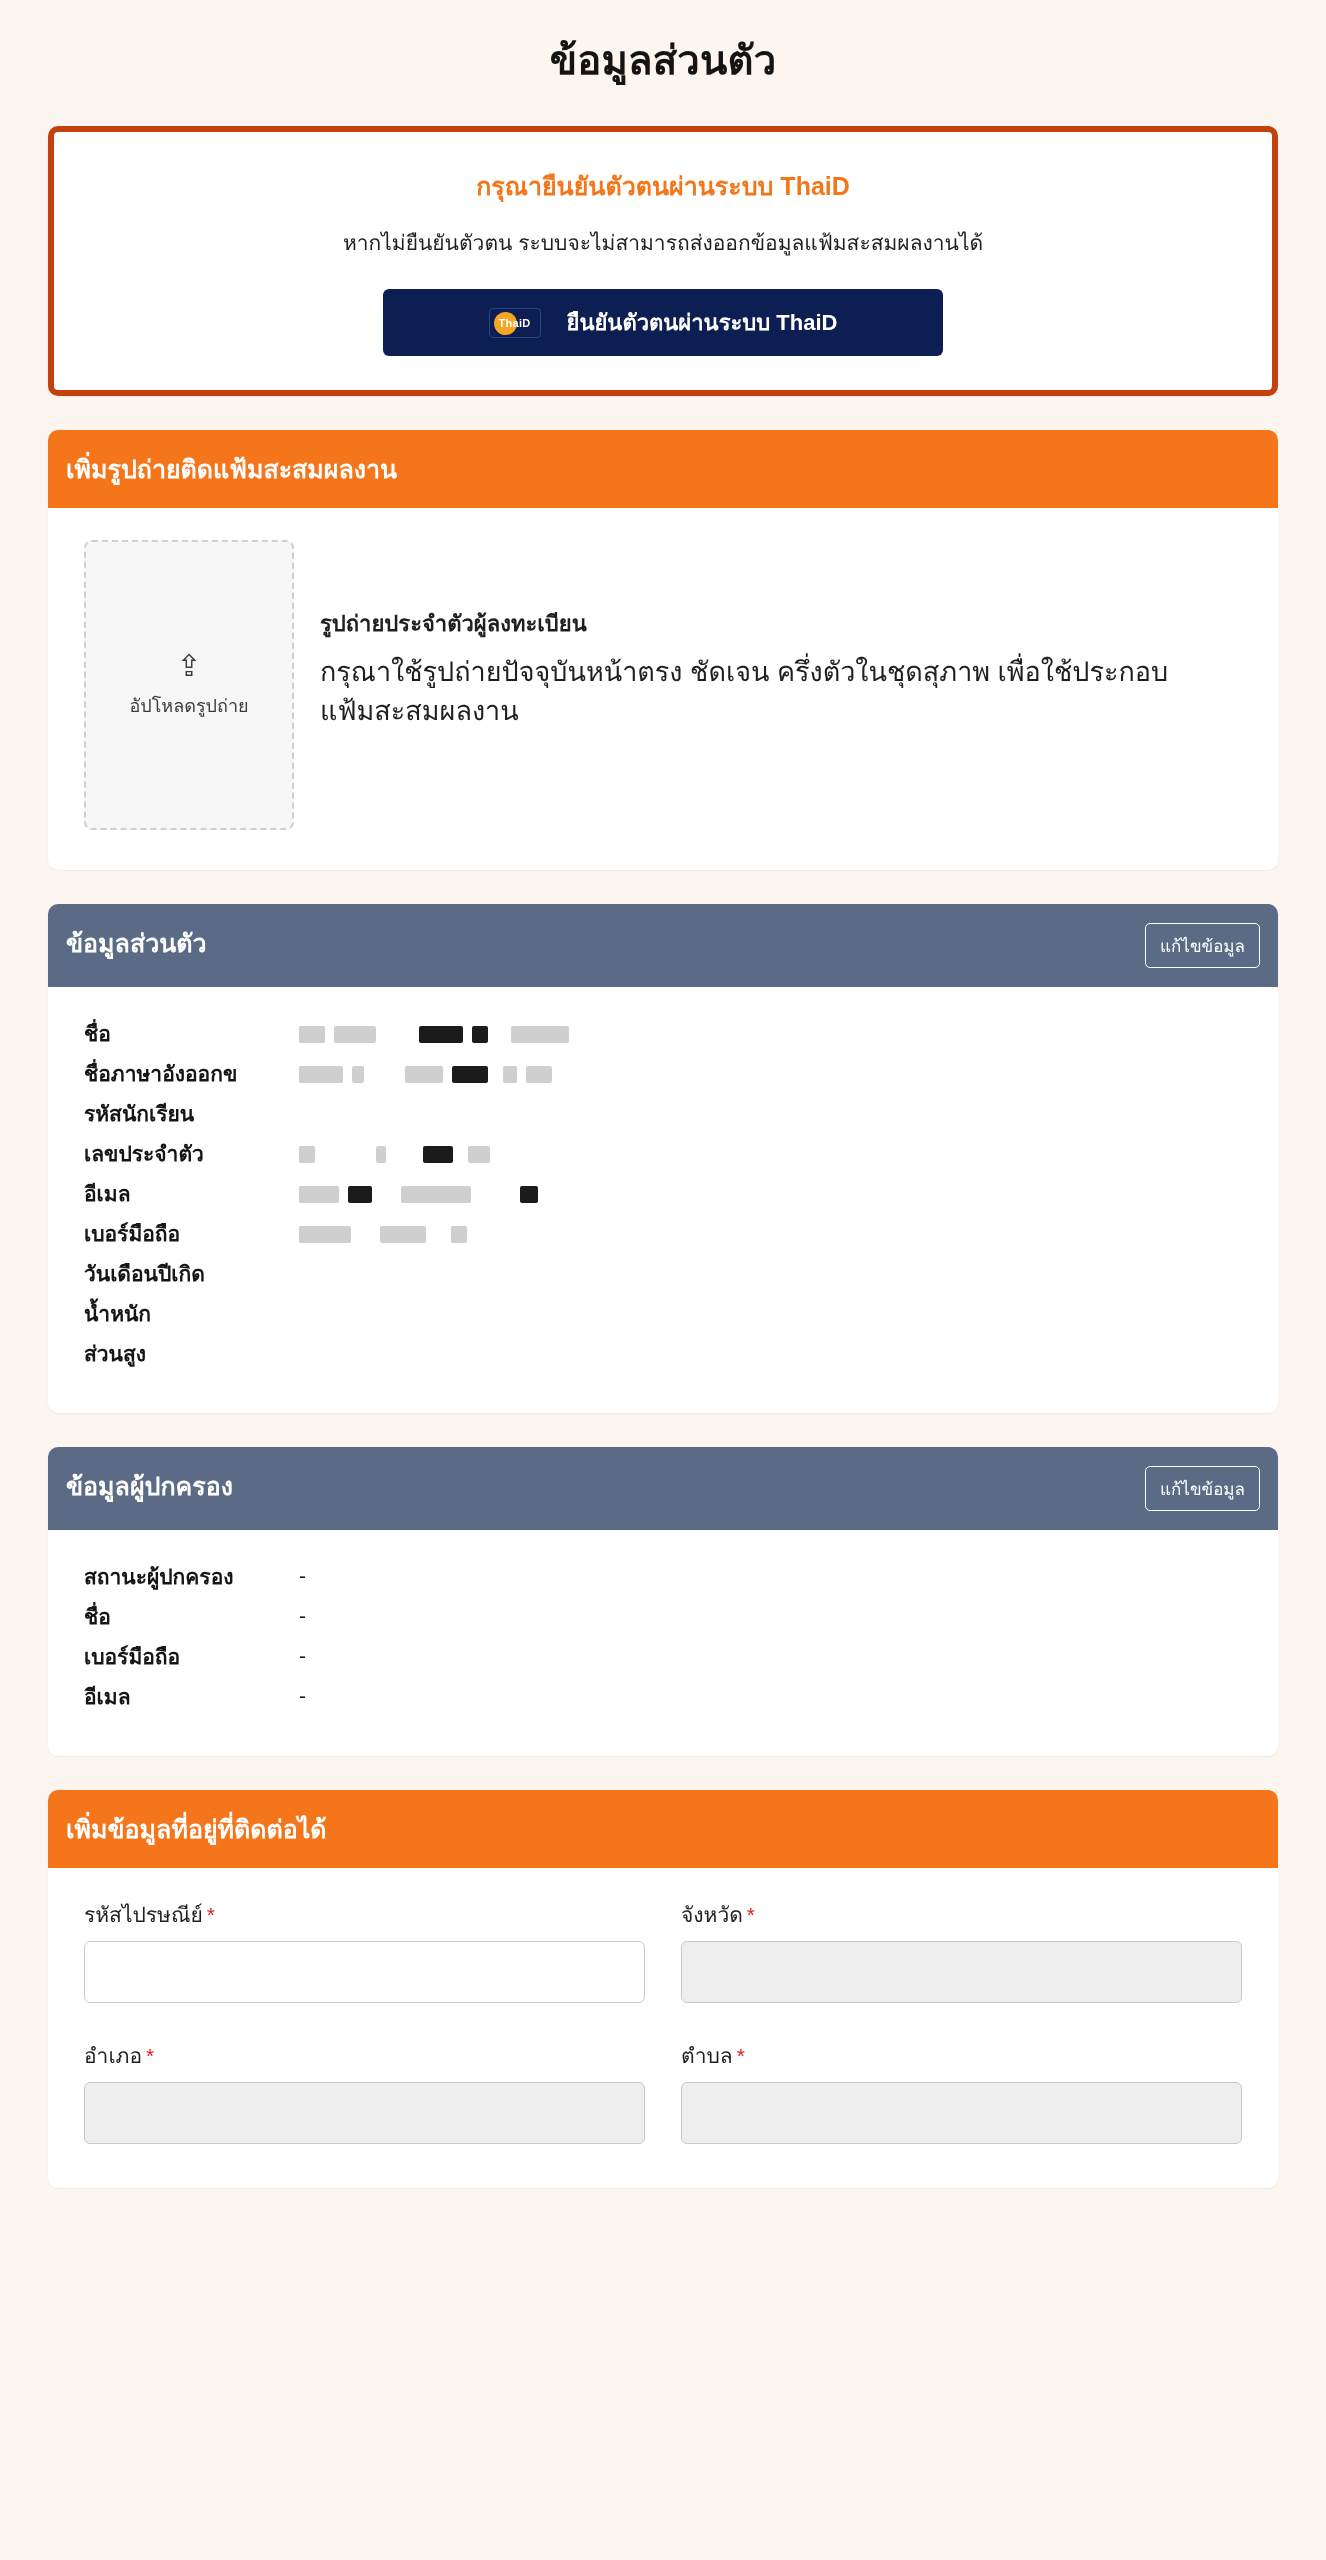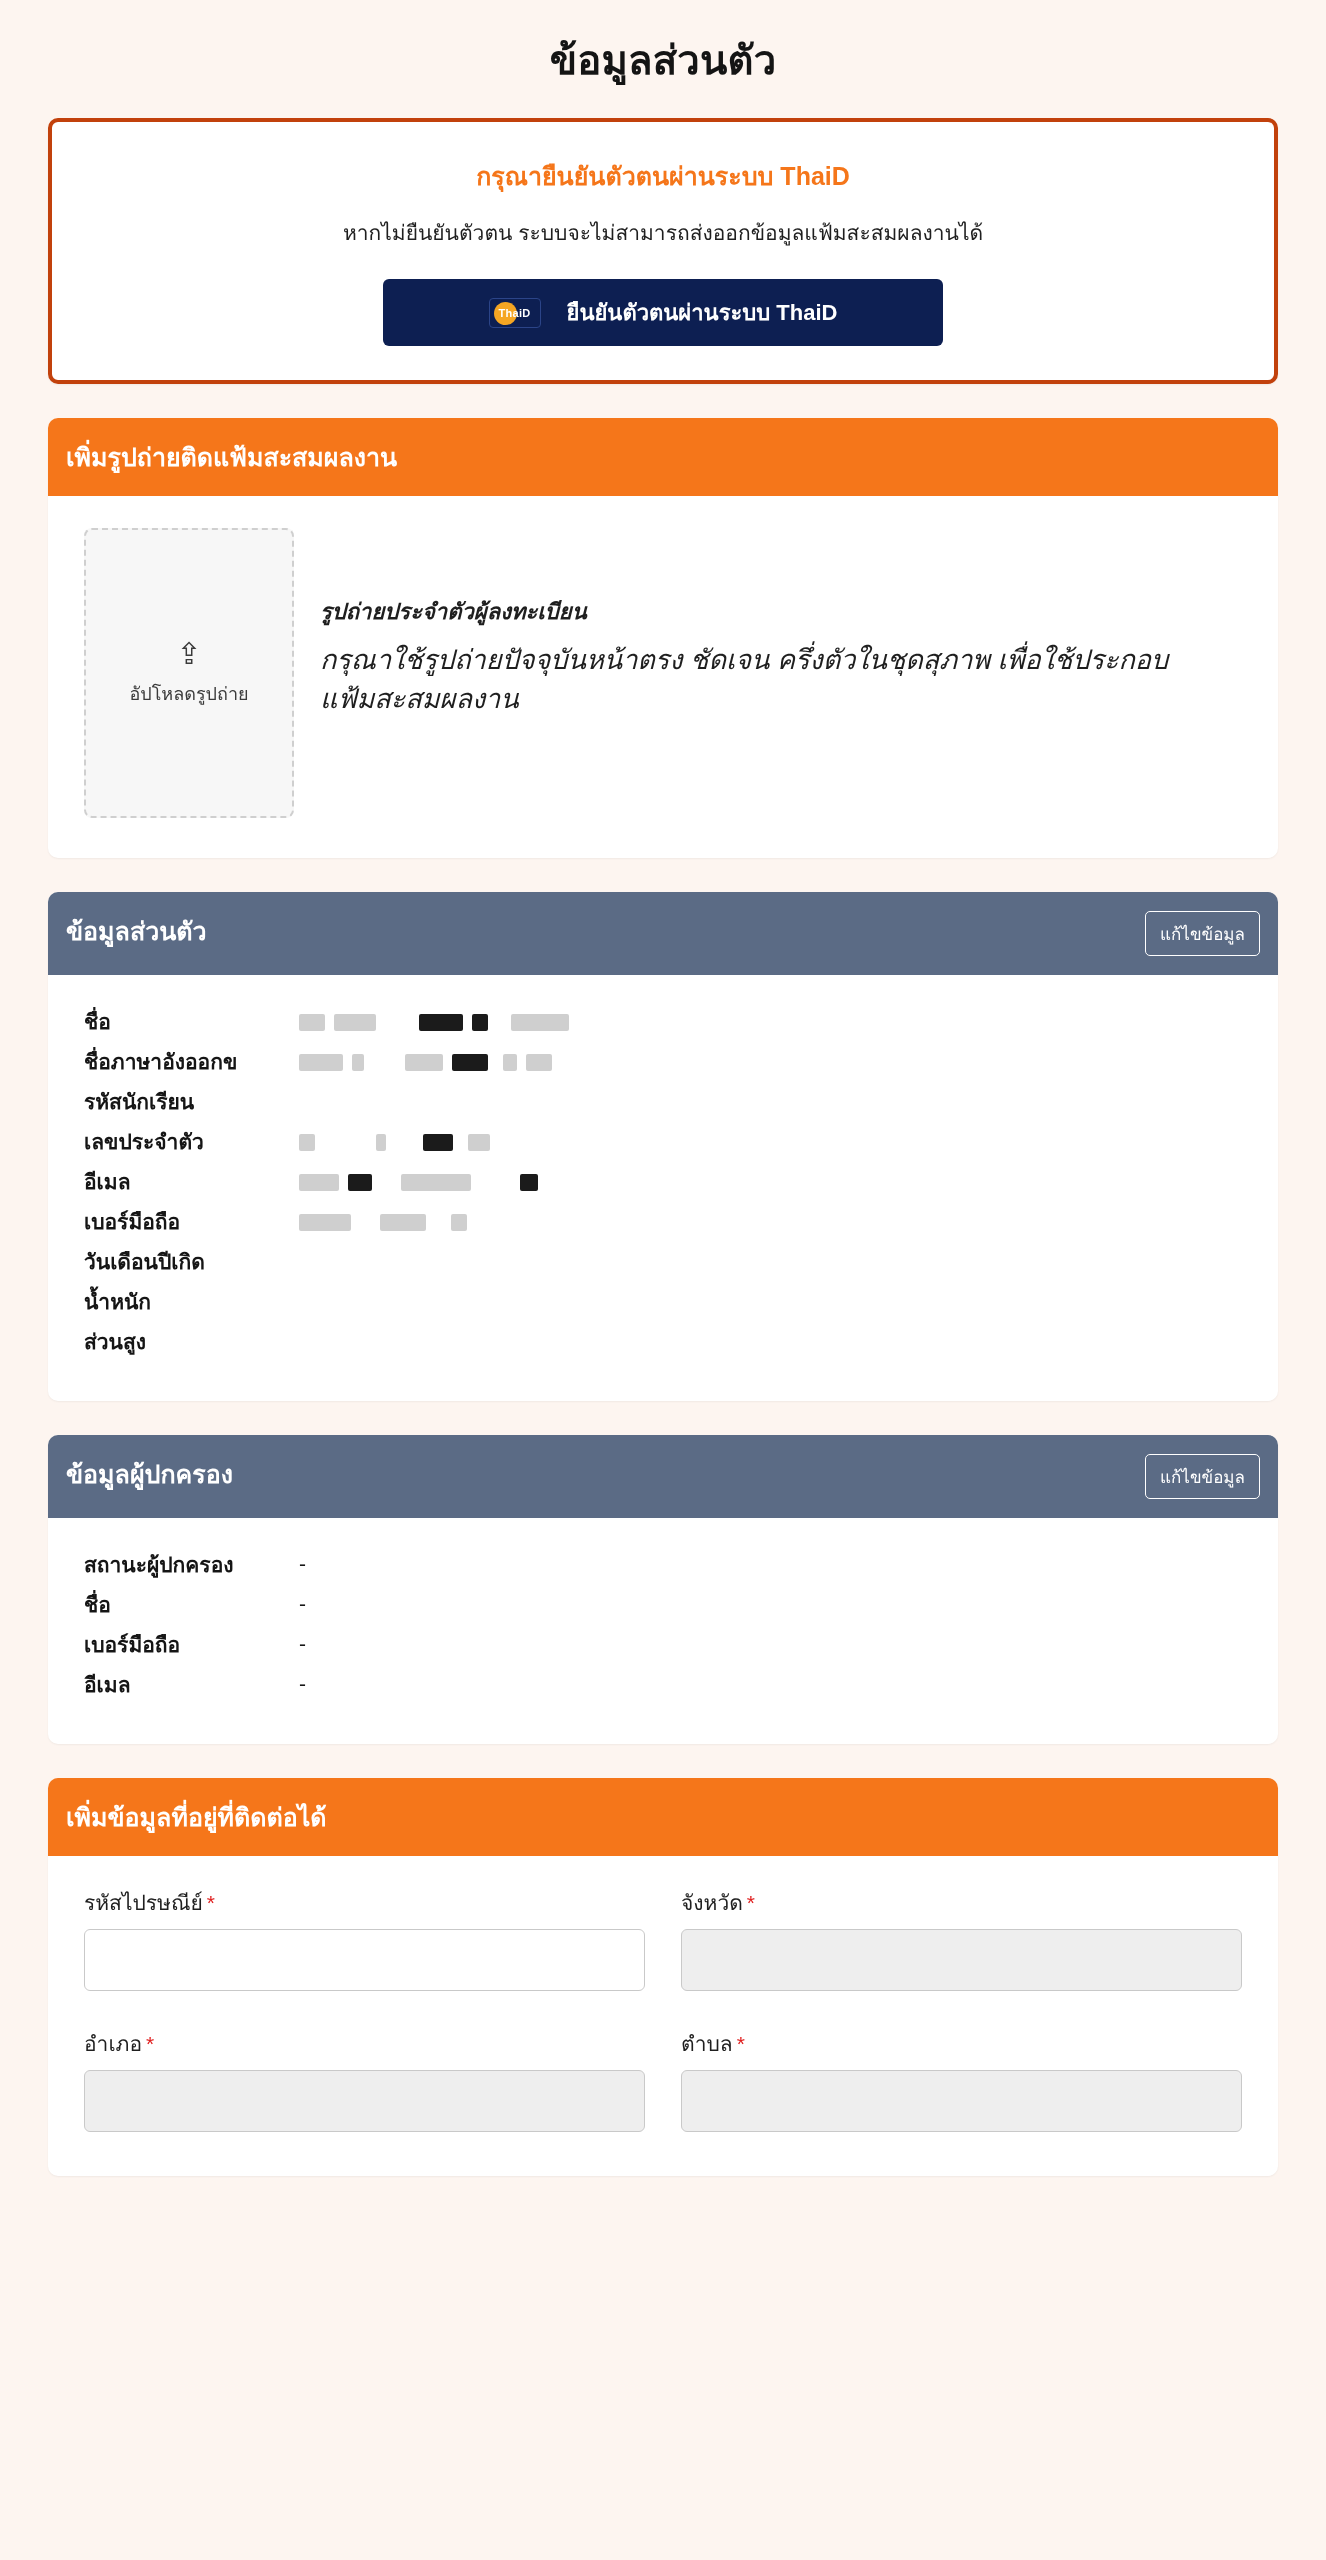"กรุณายืนยันตัวตนผ่านระบบ ThaiD" .card.outlined { border: 4px solid #c2410c -> 6px solid #c2410c; margin-top: none -> 8px }
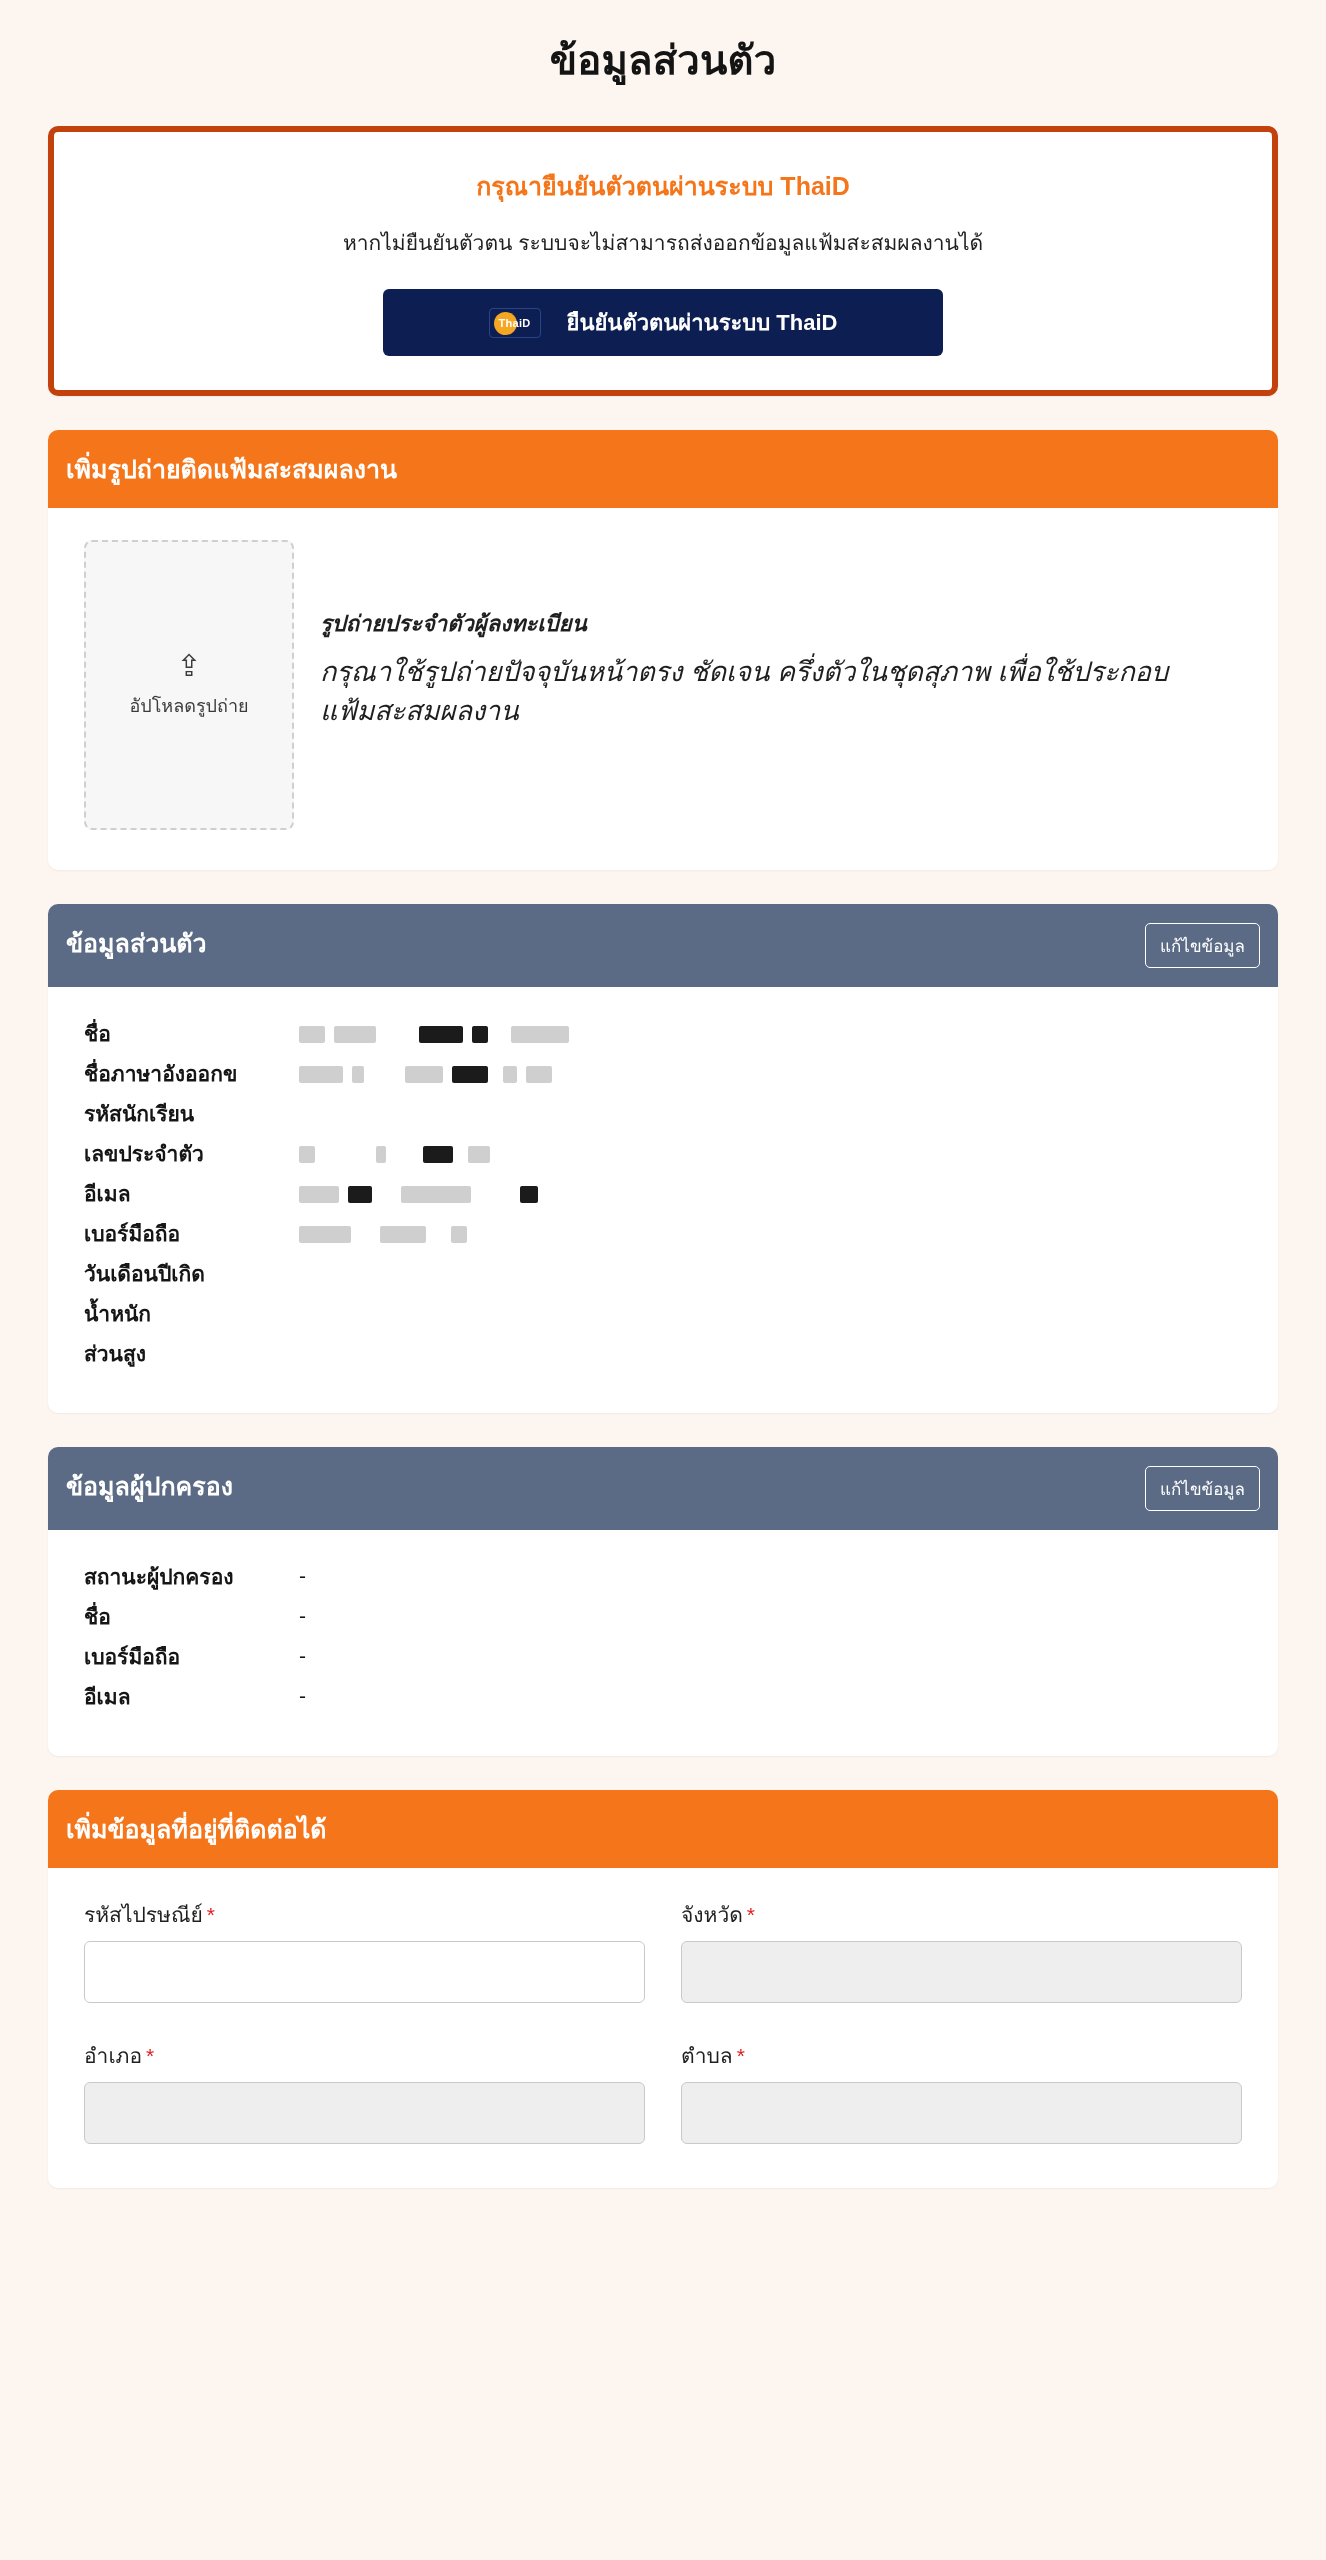"รูปถ่ายประจำตัวผู้ลงทะเบียน" .upload-text { font-style: italic -> none }
